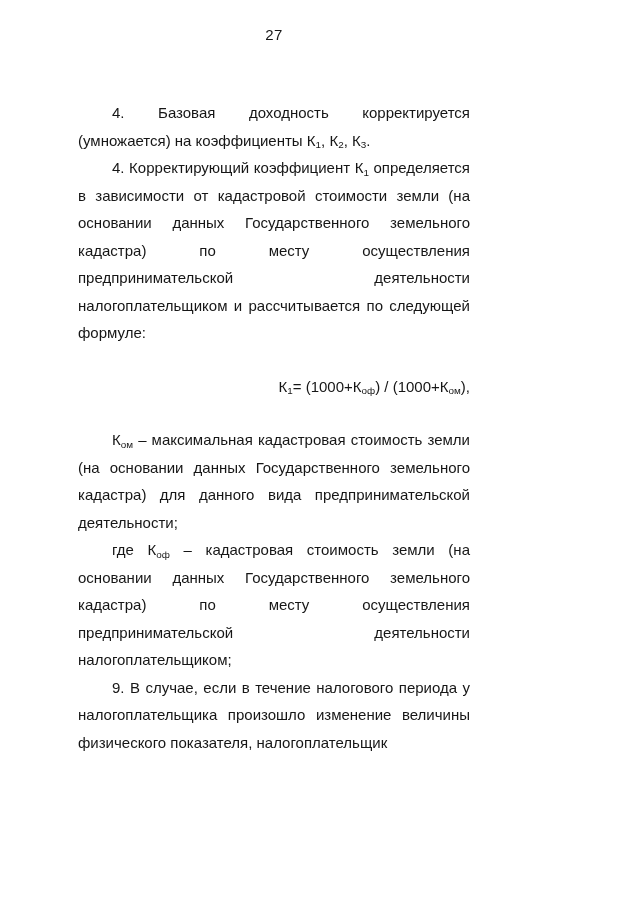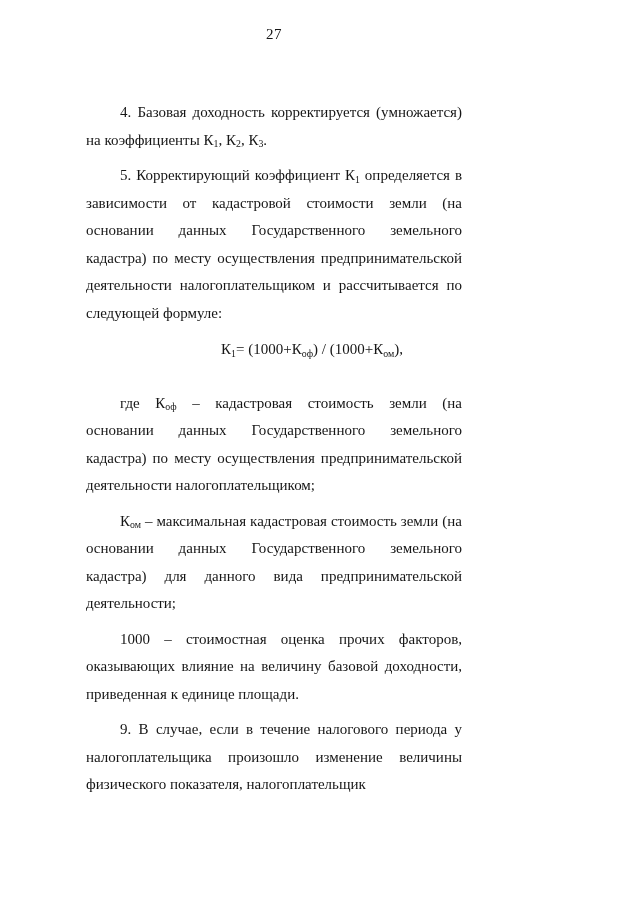"27" .page { font-family: Liberation Serif, serif -> Liberation Sans, sans-serif }
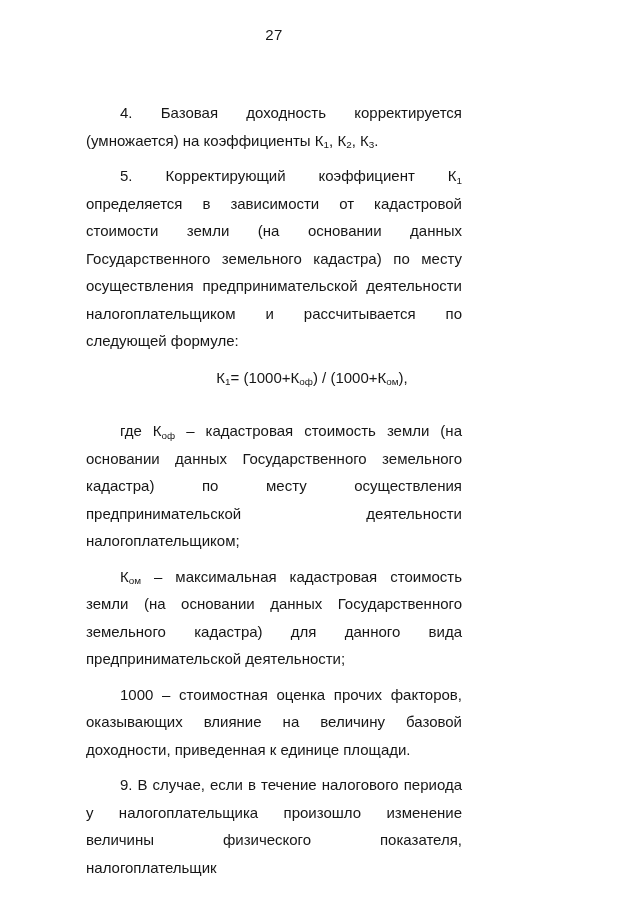"4. Базовая доходность корректируется" .para { margin: 8px -> 0 }
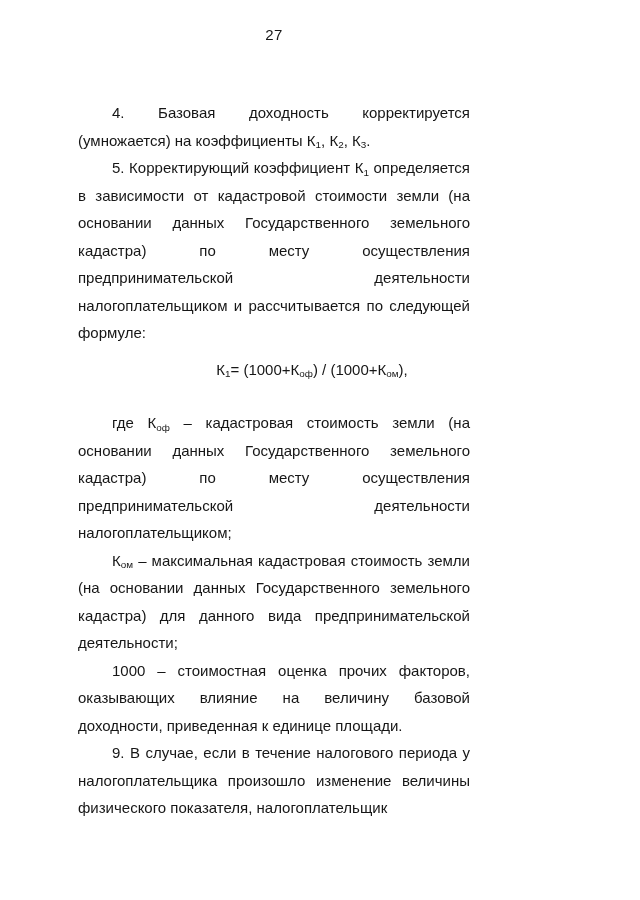"5. Корректирующий коэффициент К" span { text: 5 -> 4 }
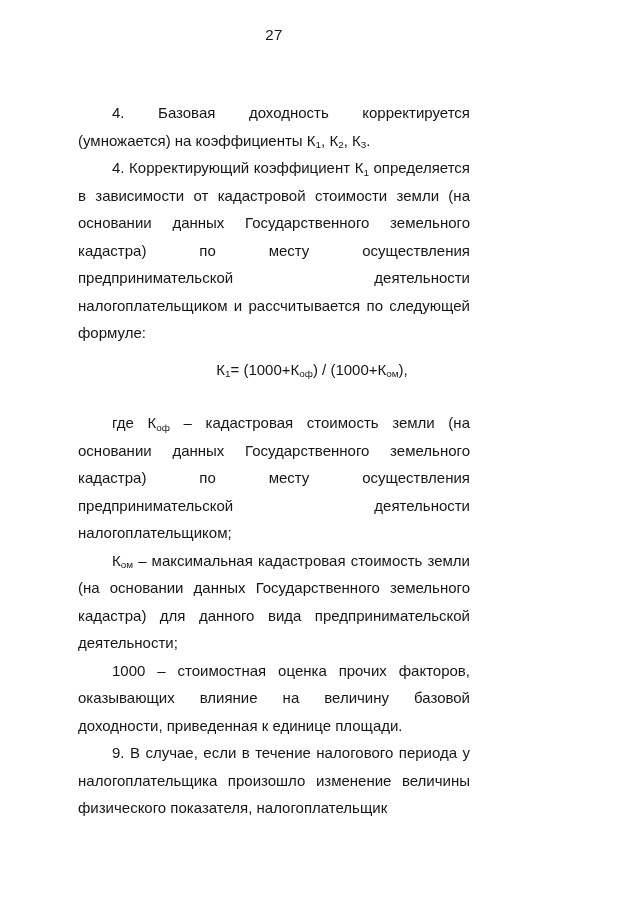"К1= (1000+Коф) / (1000+Ком)," .para.formula { margin: 9px 0 26px 76px -> 26px 0 26px 76px; text-align: center -> right }
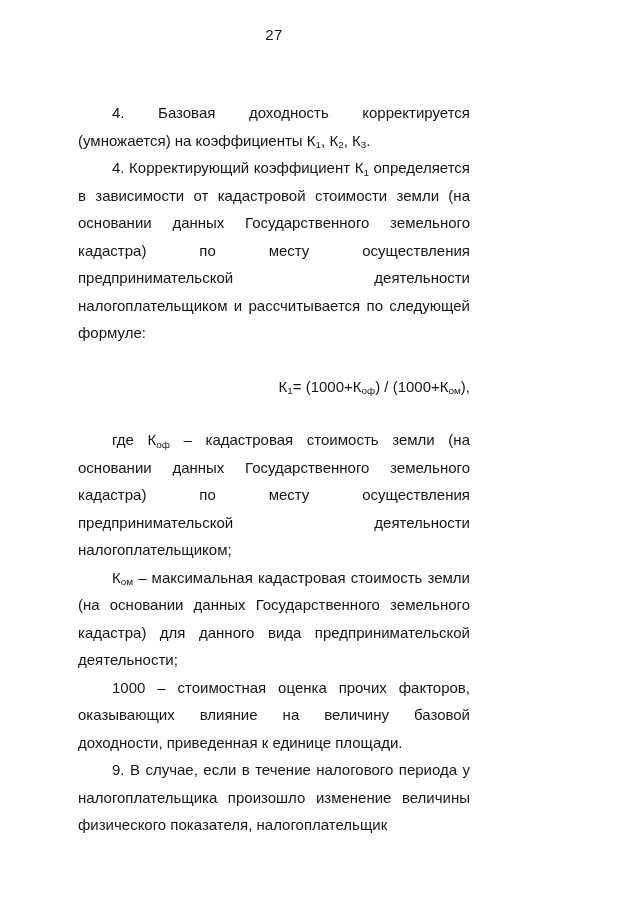"где Коф – кадастровая стоимость" p.para { order: before "Ком – максимальная кадастровая стоимость" -> after "Ком – максимальная кадастровая стоимость" }
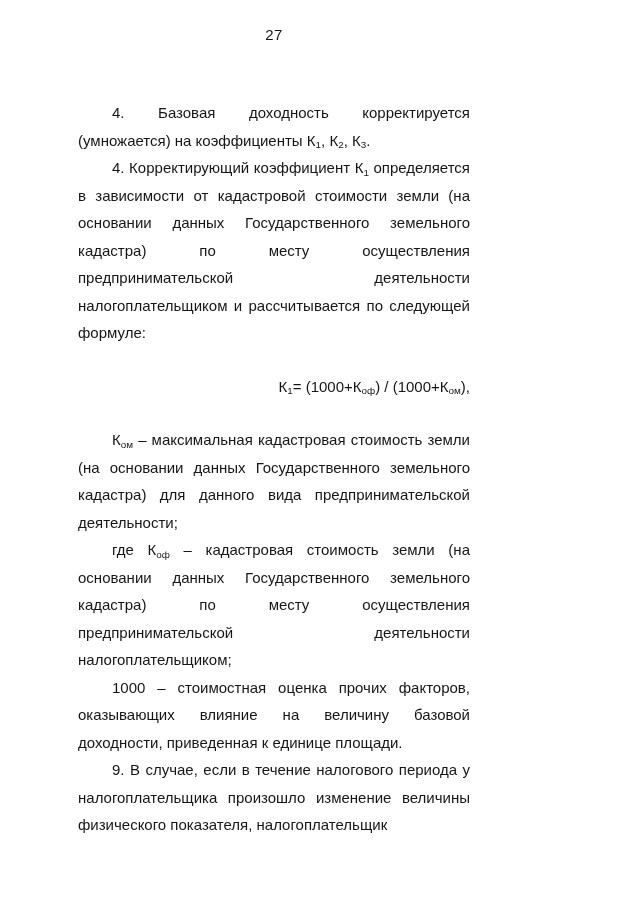"1000 – стоимостная оценка прочих" p.para { html: <p><span>1000 – стоимостная оценка прочих факторов, оказывающих влияние на величину базовой доходности, приведенная к единице площади.</span></p> -> none }
